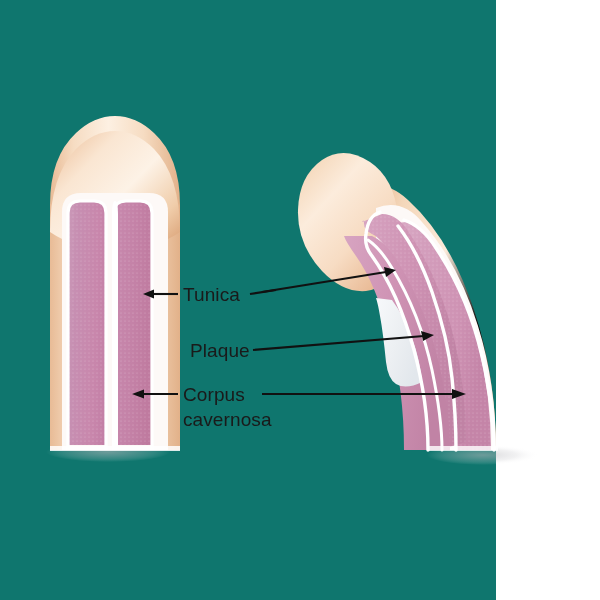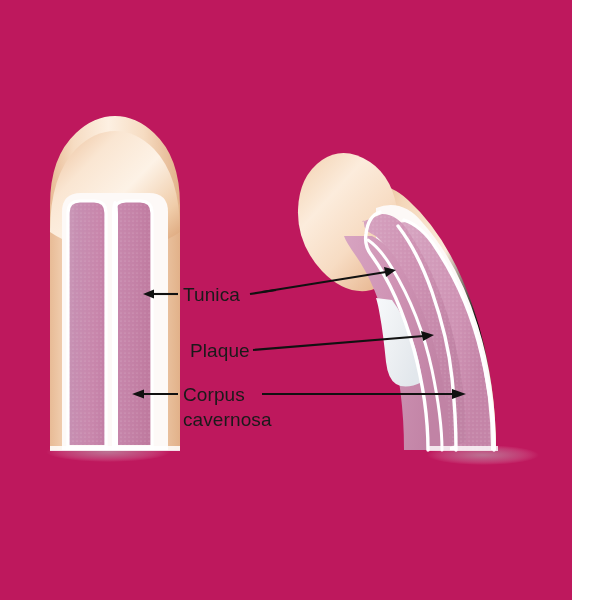"Tunica" #figure-root { background: #be185d -> #0f766e; width: 572px -> 496px }
